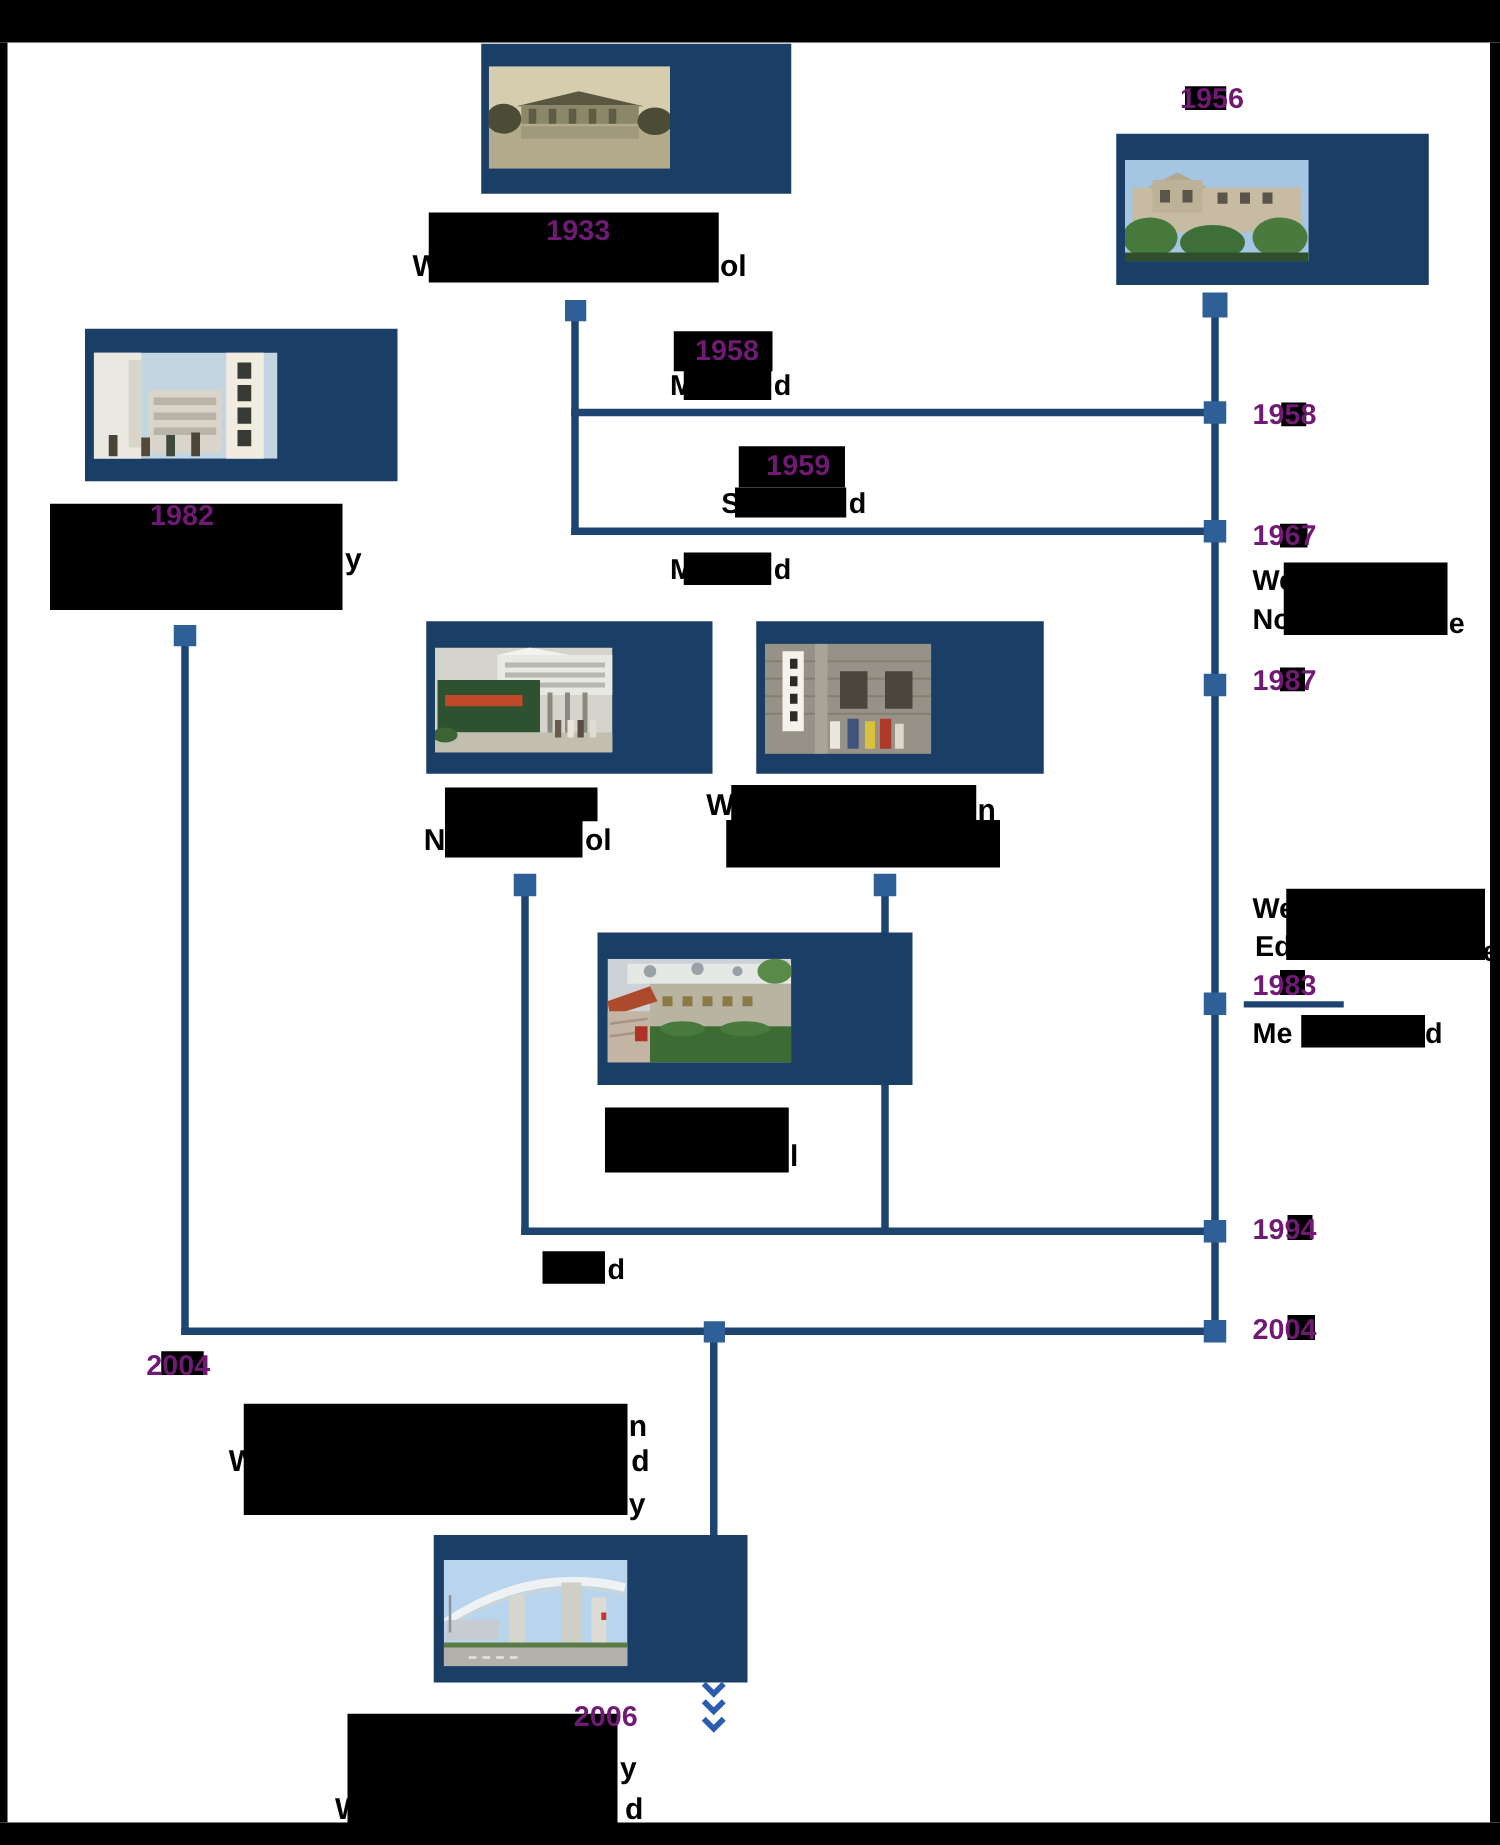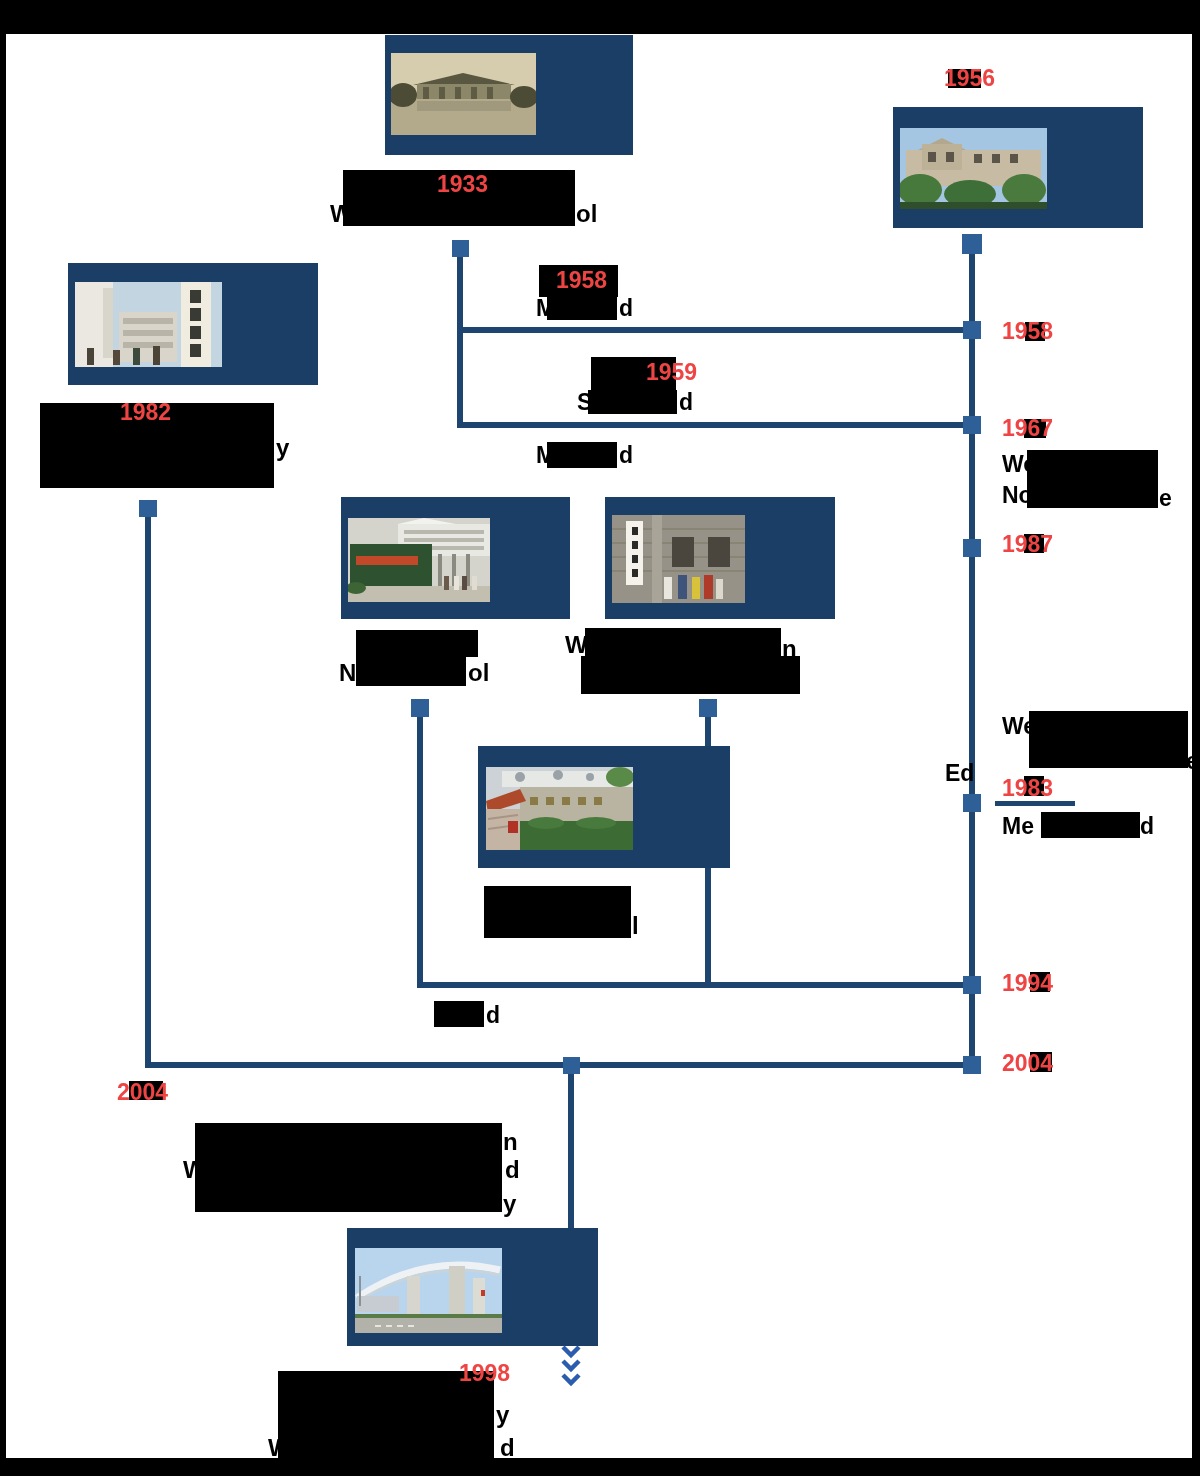"1956" .yr { color: #ef4444 -> #701a75 }
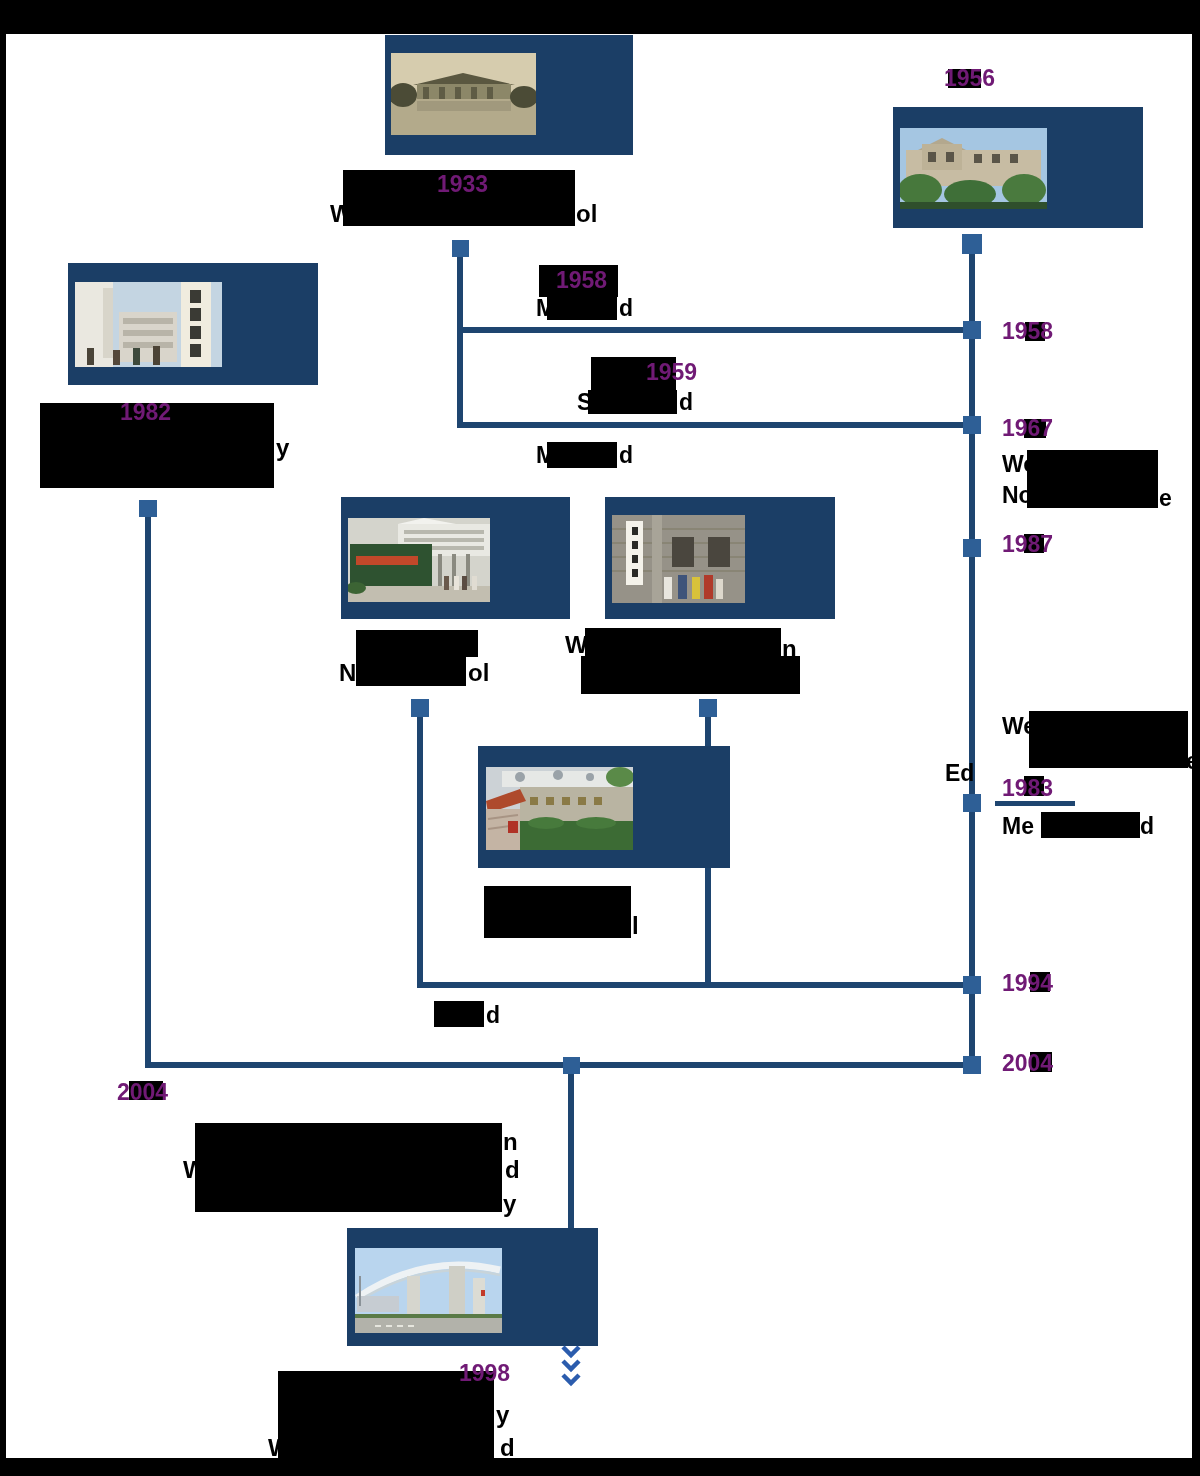"1959" span.yr { left: 646px -> 613px }
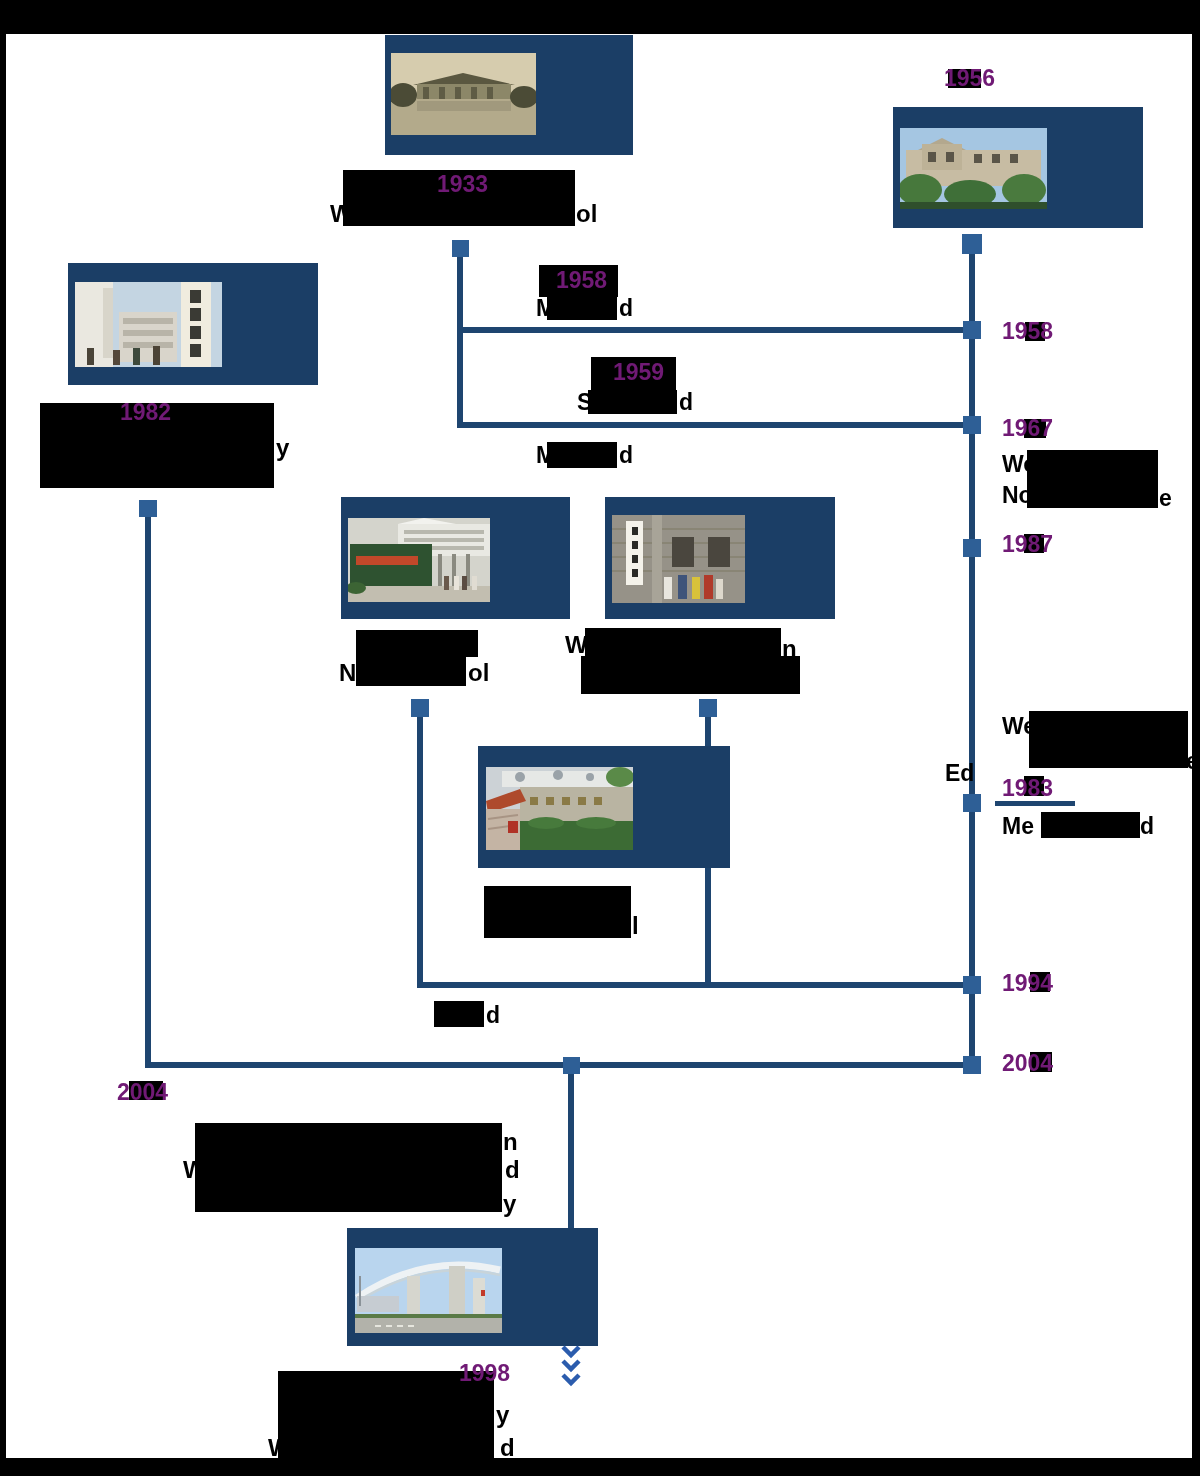"Ed" span.fg { left: 945px -> 1004px; margin-top: 16px -> none }
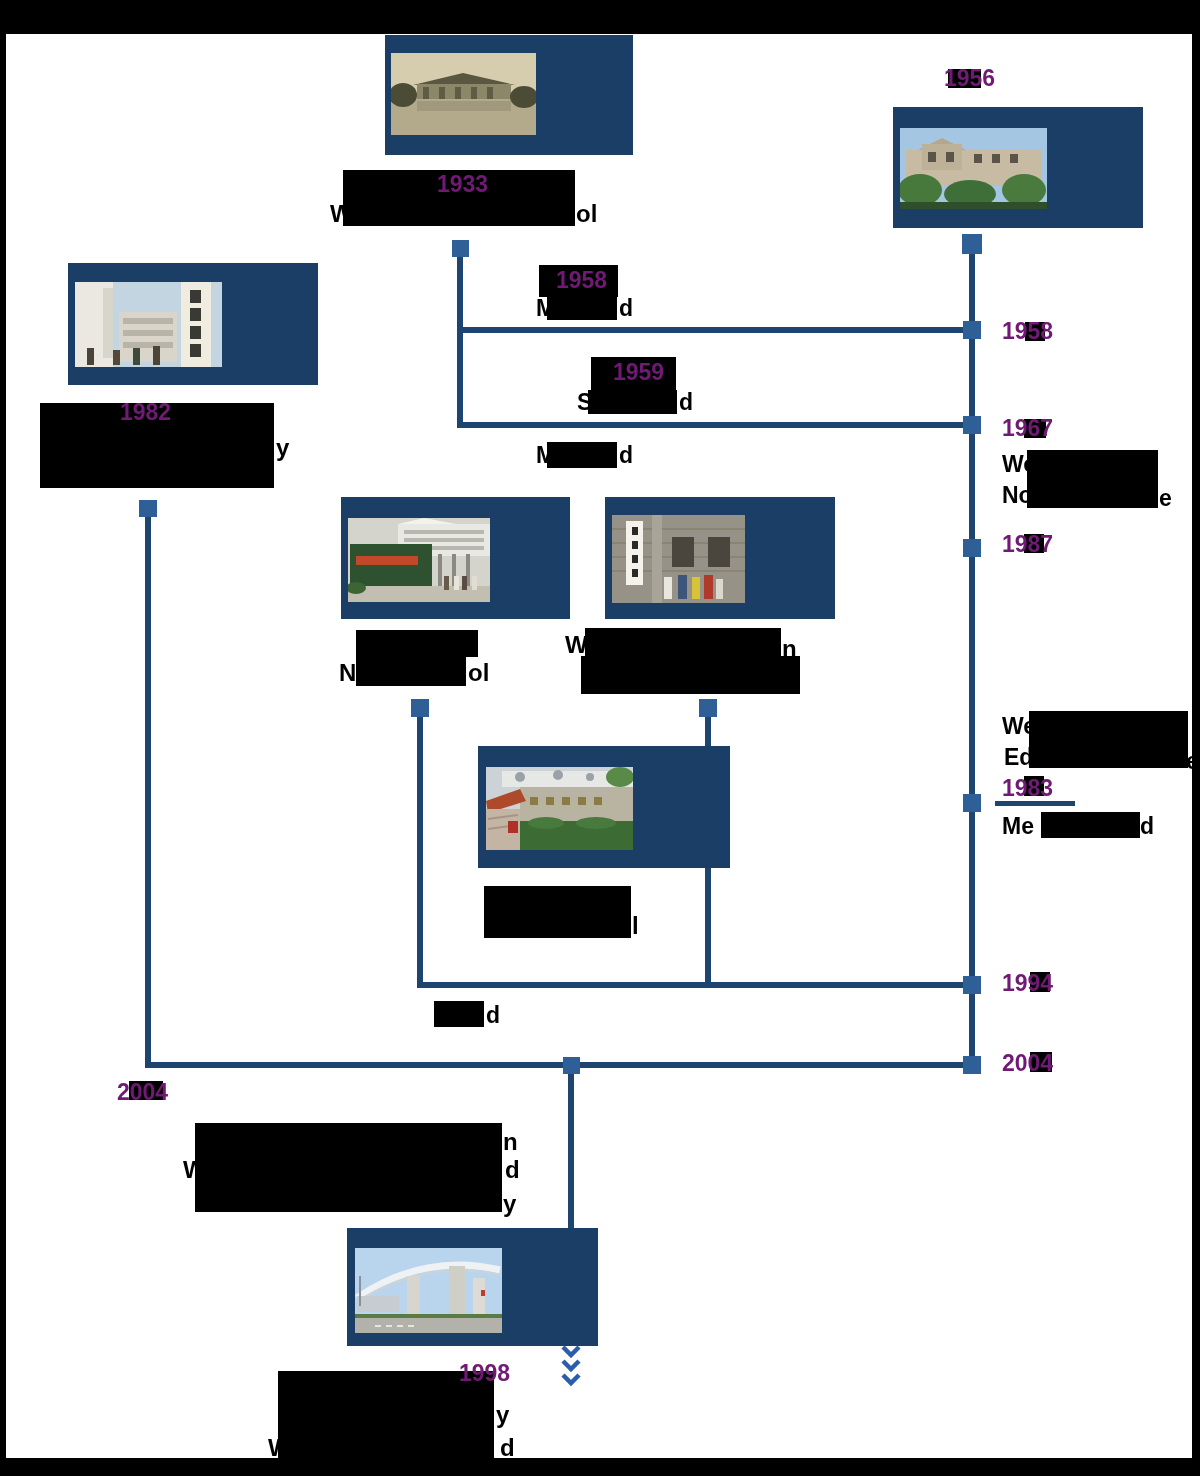"1998" span.yr { text: 1998 -> 2006 }
